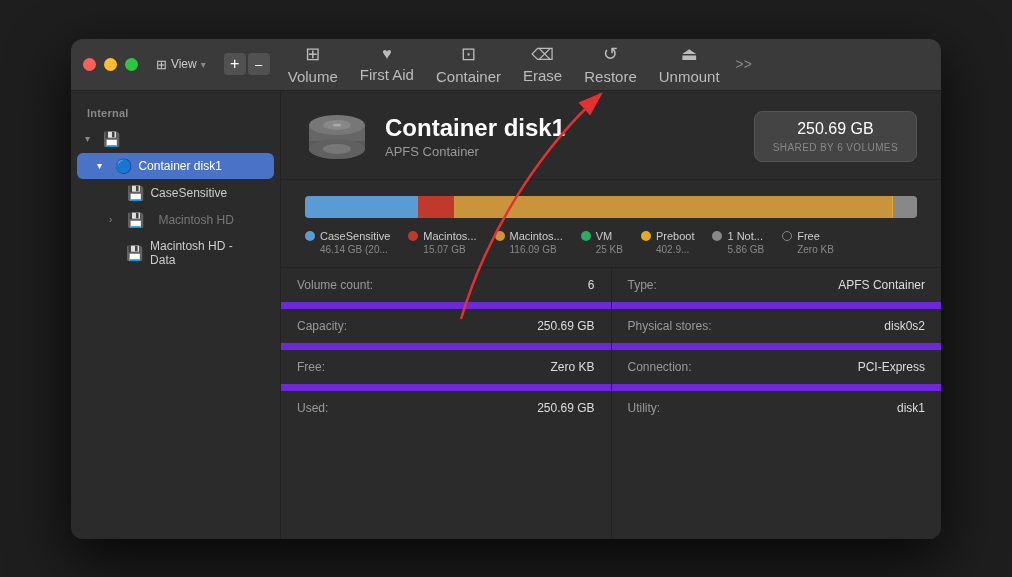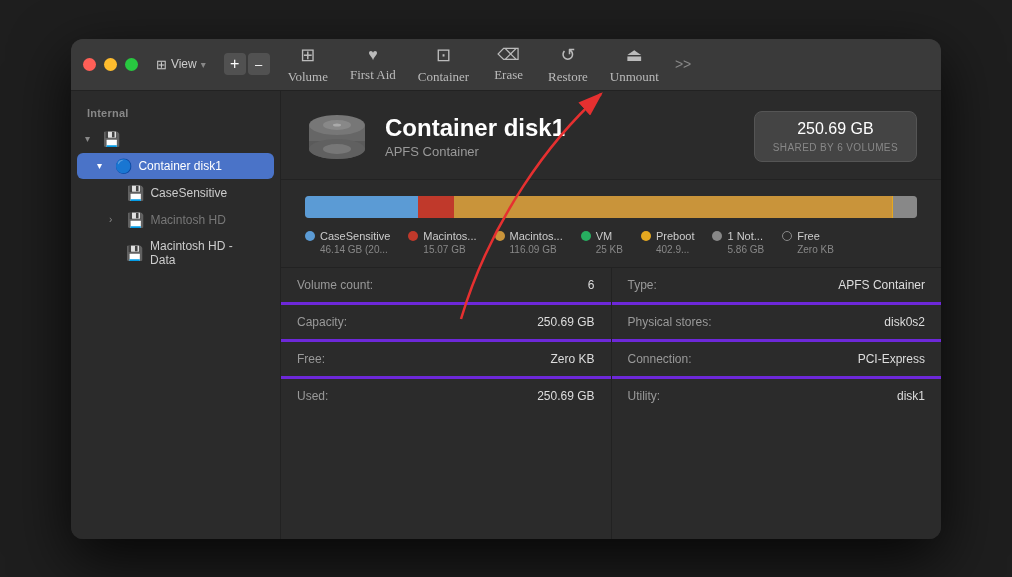"Volume" .toolbar-btn .label { font-family: Liberation Serif, serif -> none; font-size: 13px -> 15px }
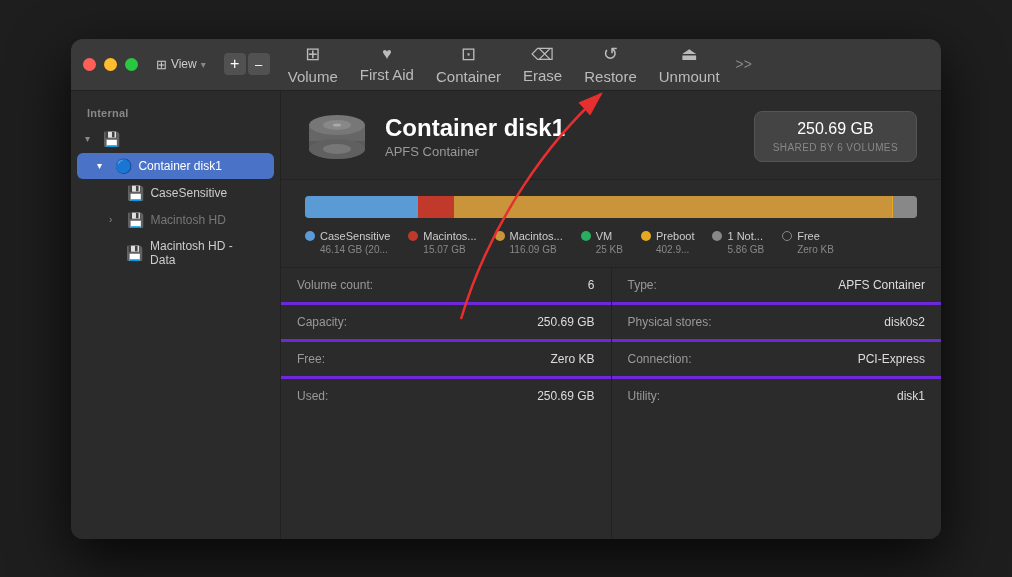"Macintosh HD" span { margin-left: none -> 8px }
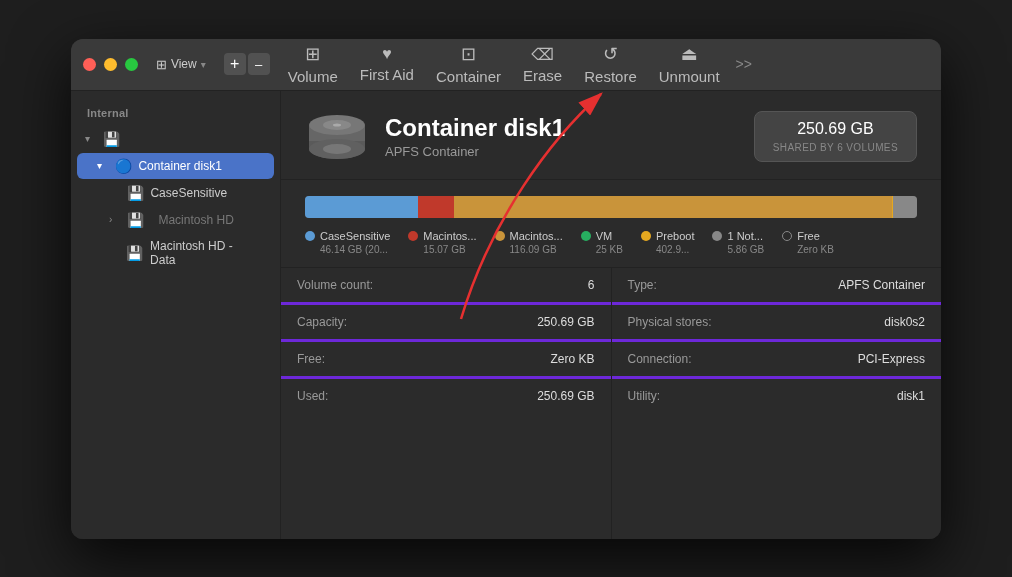"Volume count:" .info-row { border-bottom: 3px solid #6d28d9 -> 7px solid #6d28d9 }
